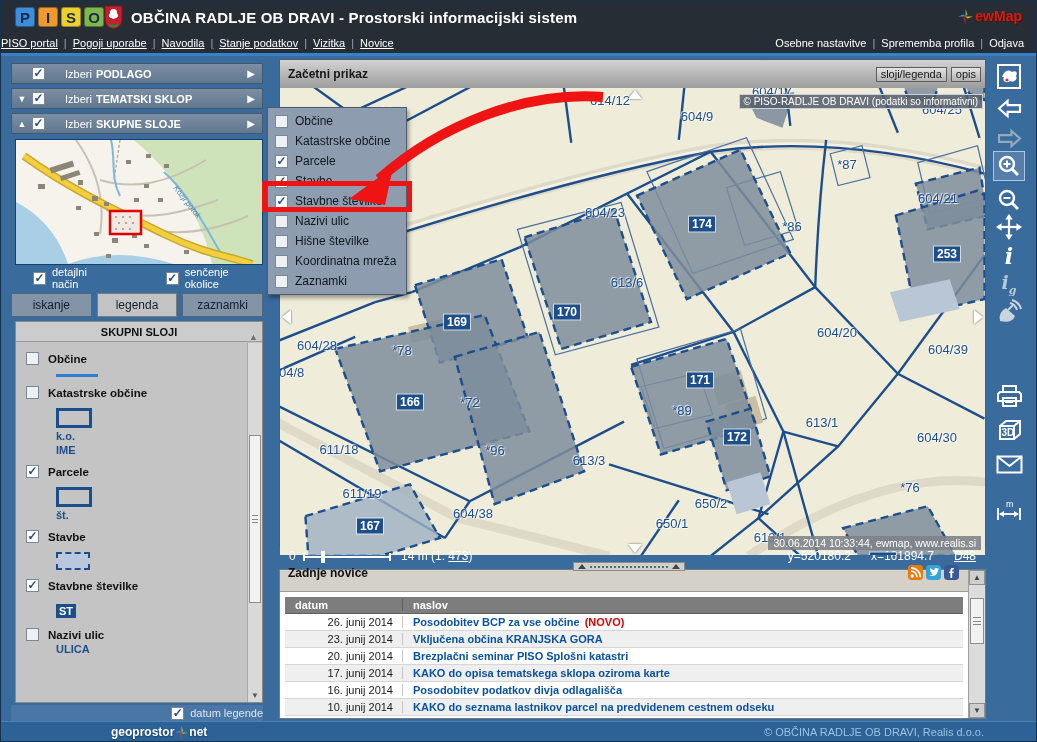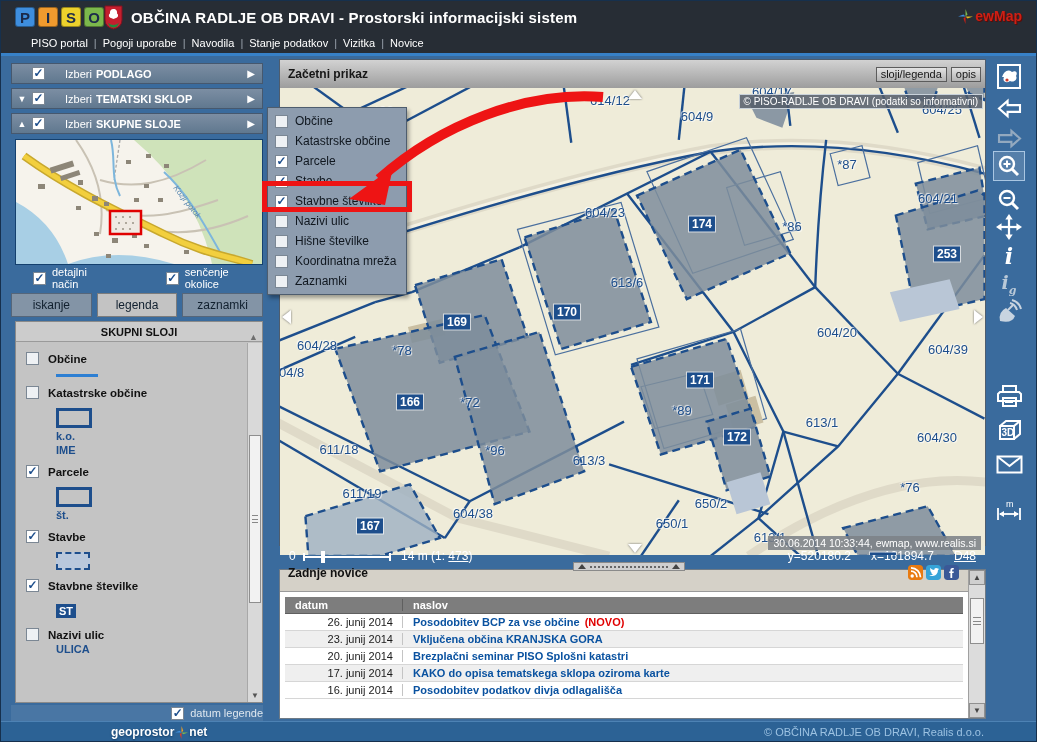"PISO portal | Pogoji uporabe" .menubar .ml { left: 30px -> 0; text-decoration: none -> underline }
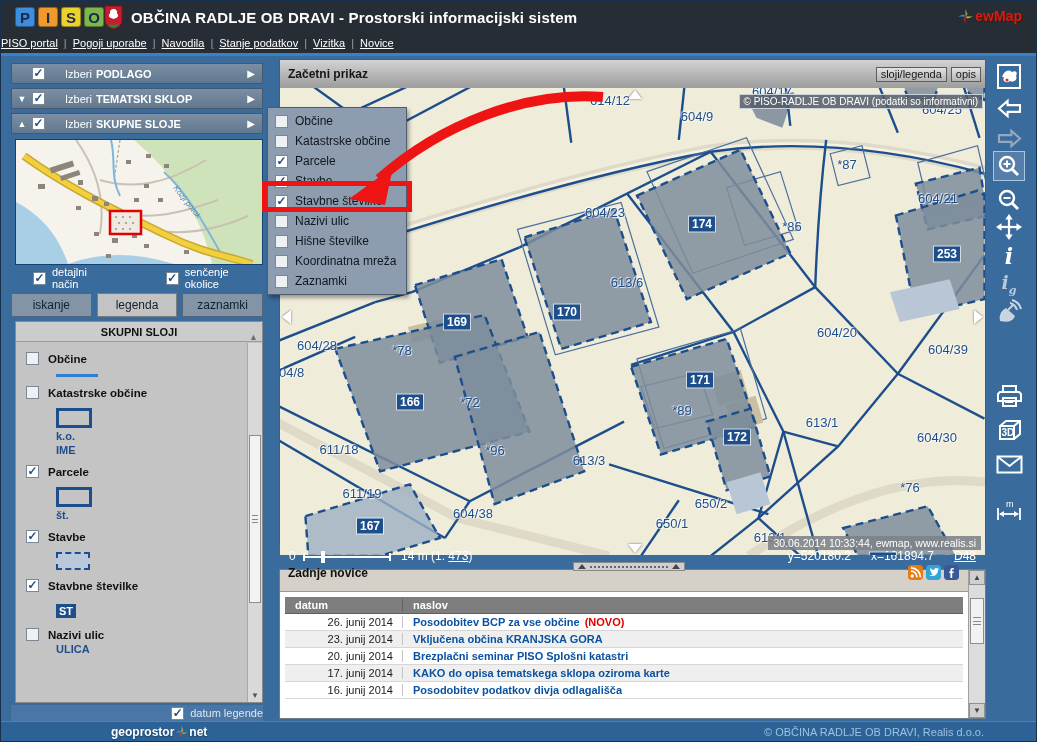"Osebne nastavitve | Sprememba profila" span.mr { html: none -> <span><span>Osebne nastavitve</span><span>|</span><span>Sprememba profila</span><span>|</span><span>Odjava</span></span> }
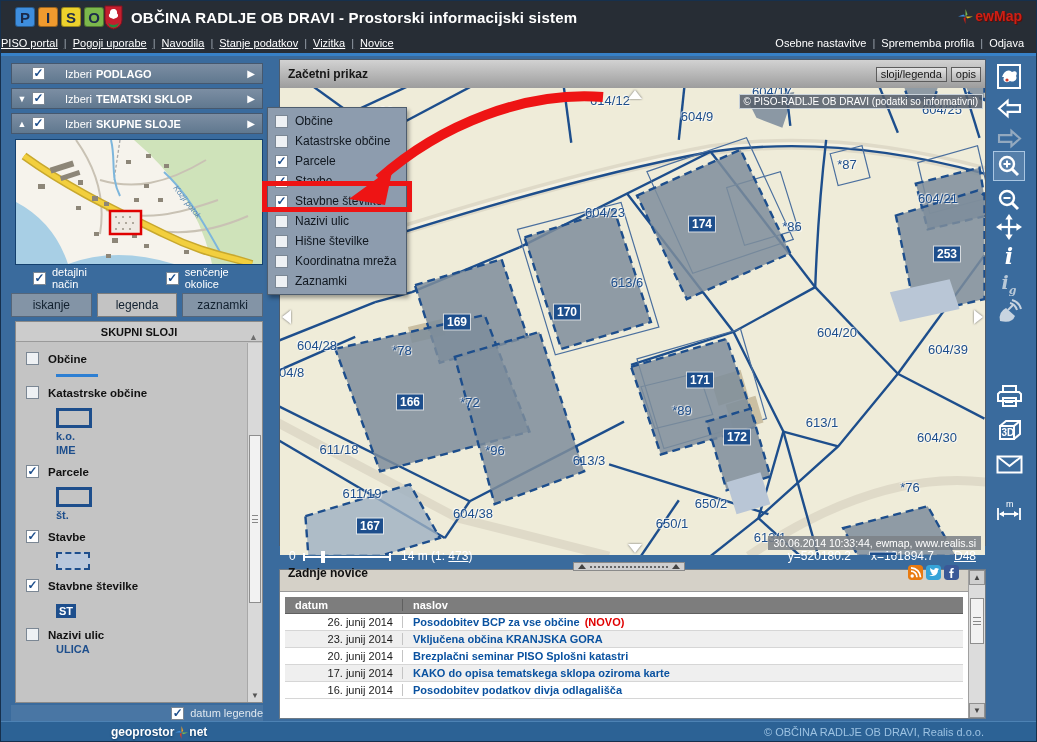"10. junij 2014" div.nrow { html: none -> <div> <span>10. junij 2014</span> <span>KAKO do seznama lastnikov parcel na predvidenem cestnem odseku</span> </div> }
